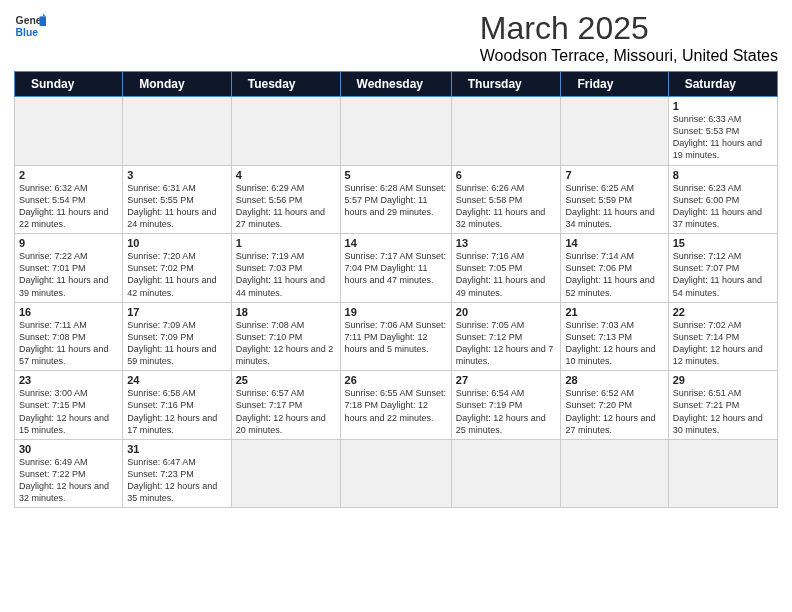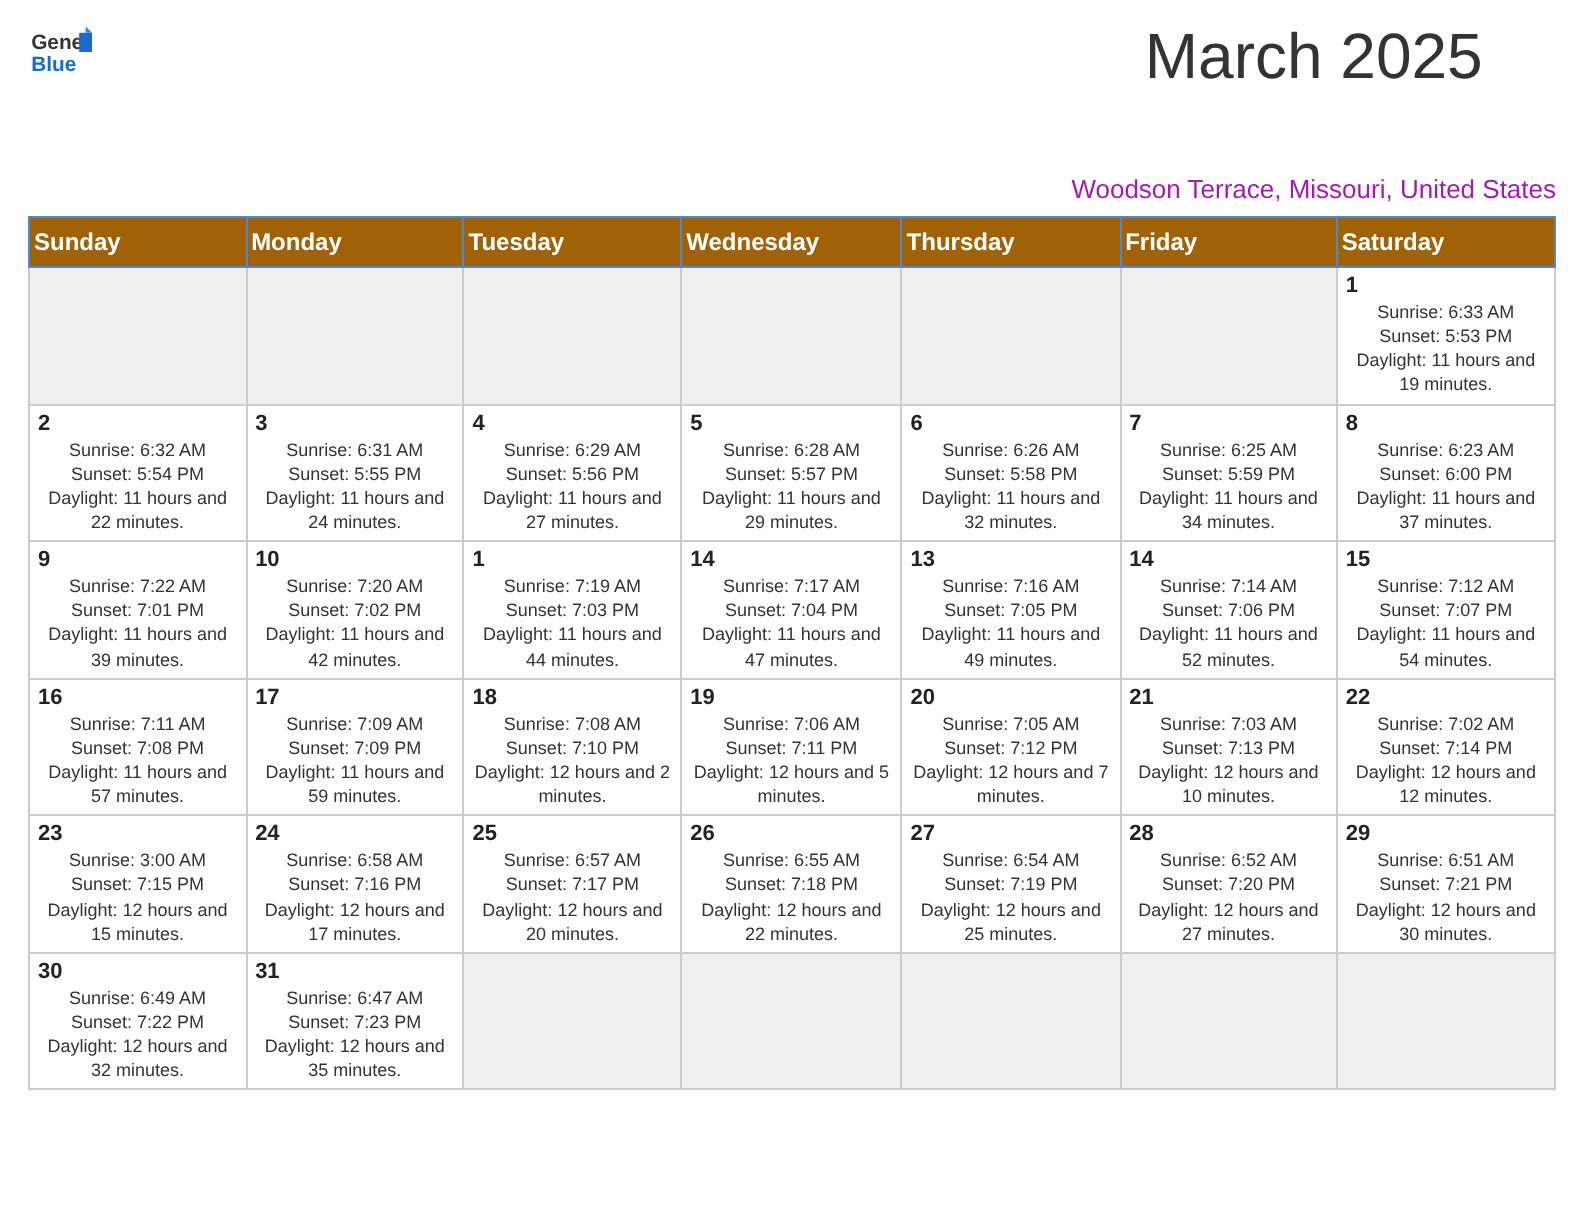"March 2025" .title-block { text-align: center -> left }
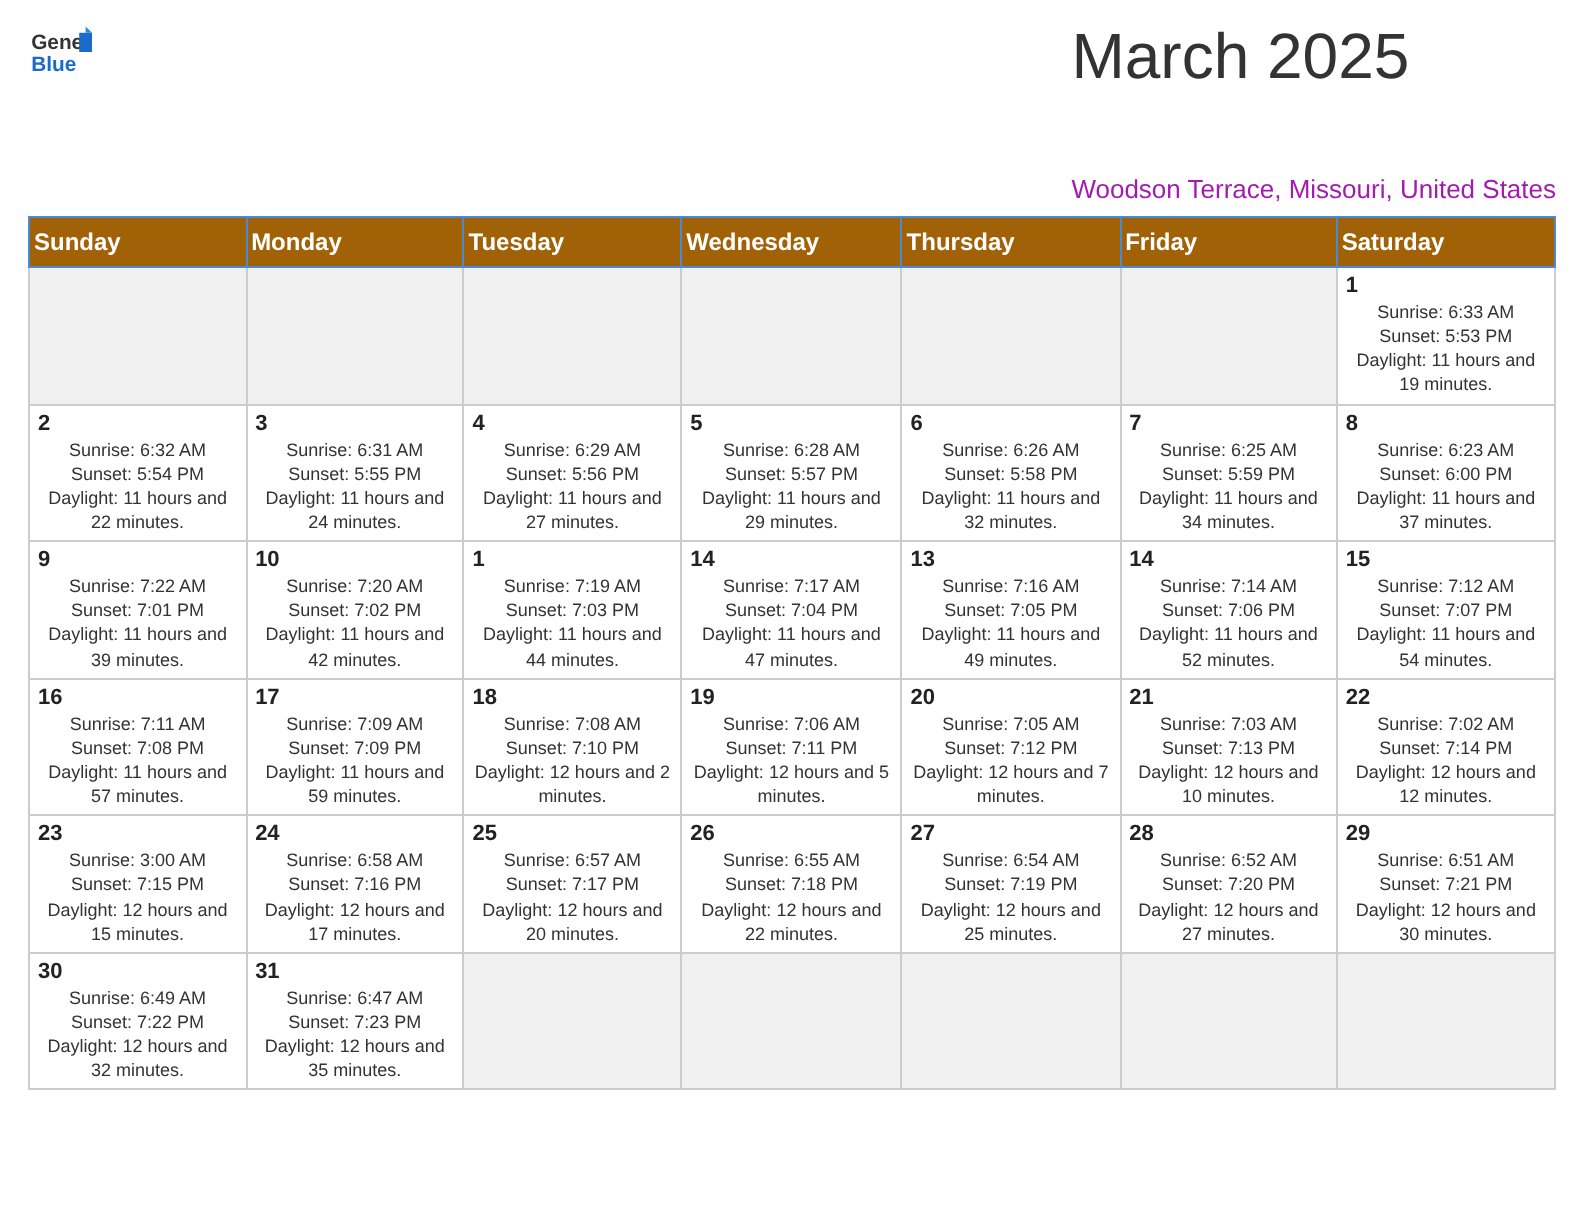"Woodson Terrace, Missouri, United States" .subtitle { color: #a21caf -> #000000; font-size: 13px -> 16px; margin-top: 40px -> none }
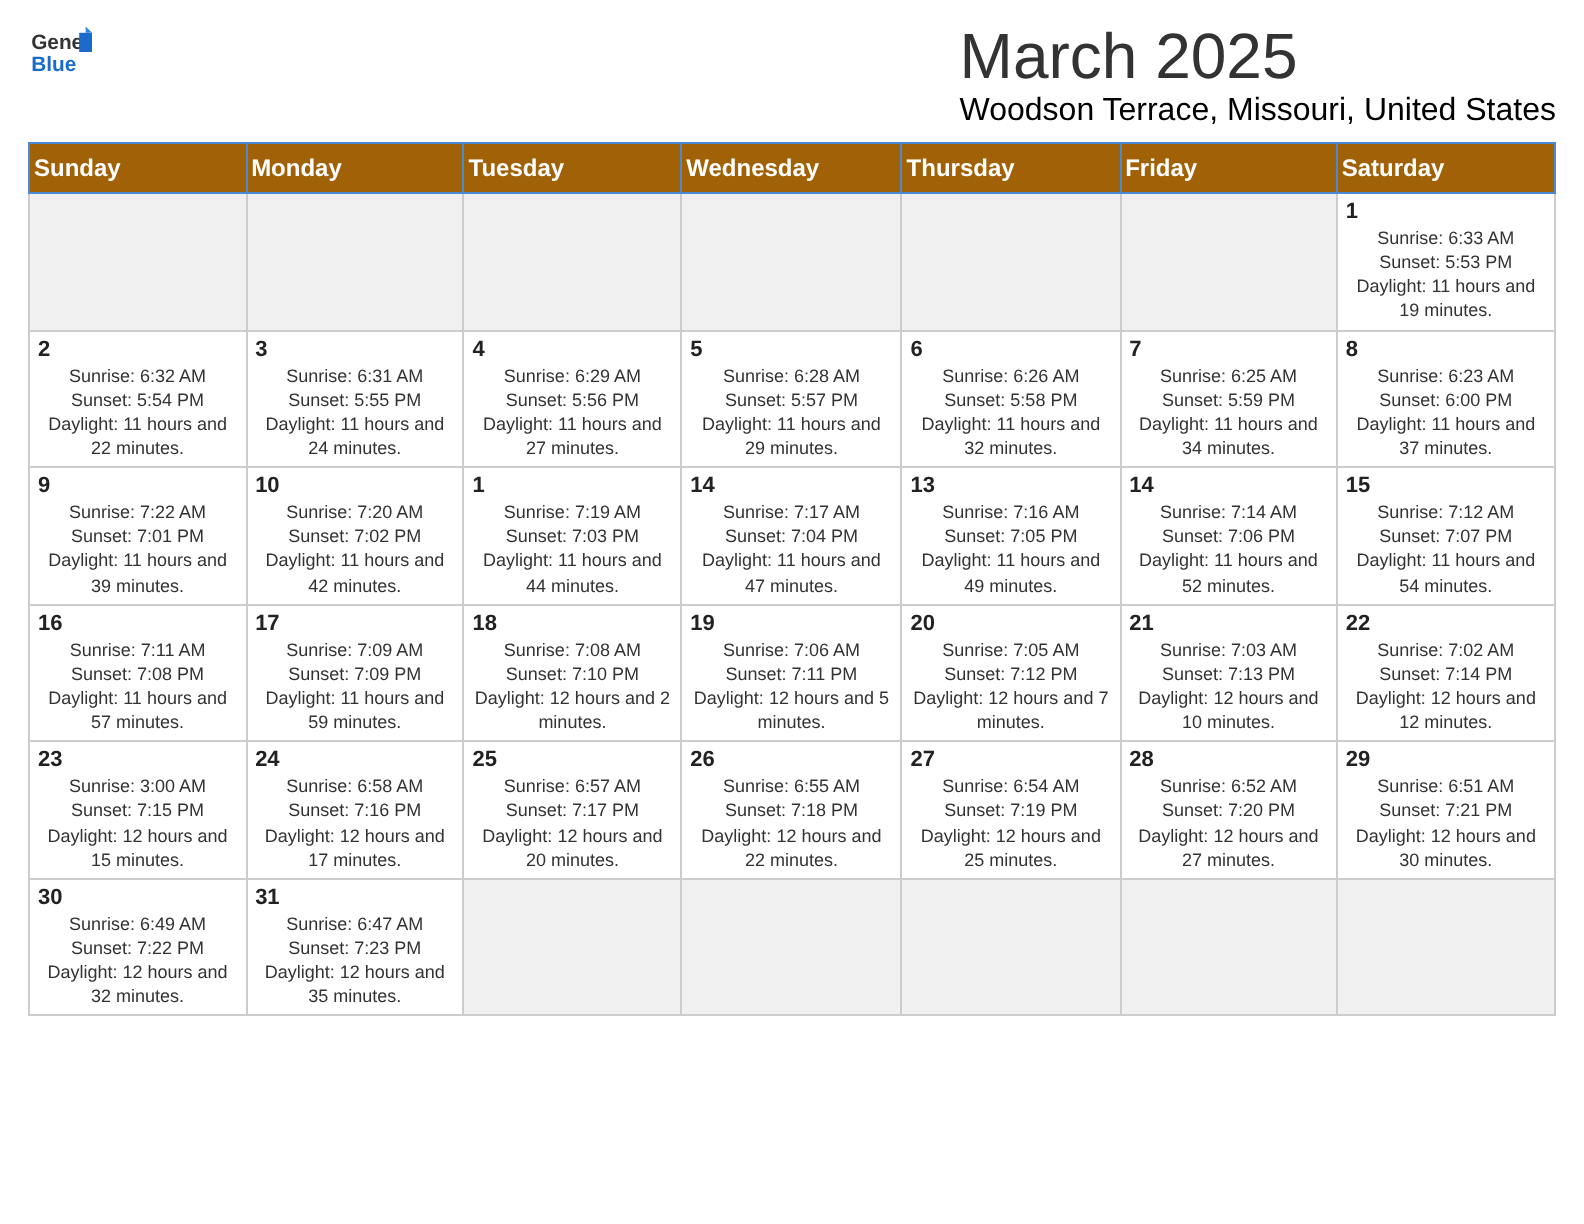"Sunday" .calendar th { background: #a16207 -> #0f172a; padding: 5px 2px -> 5px 16px }
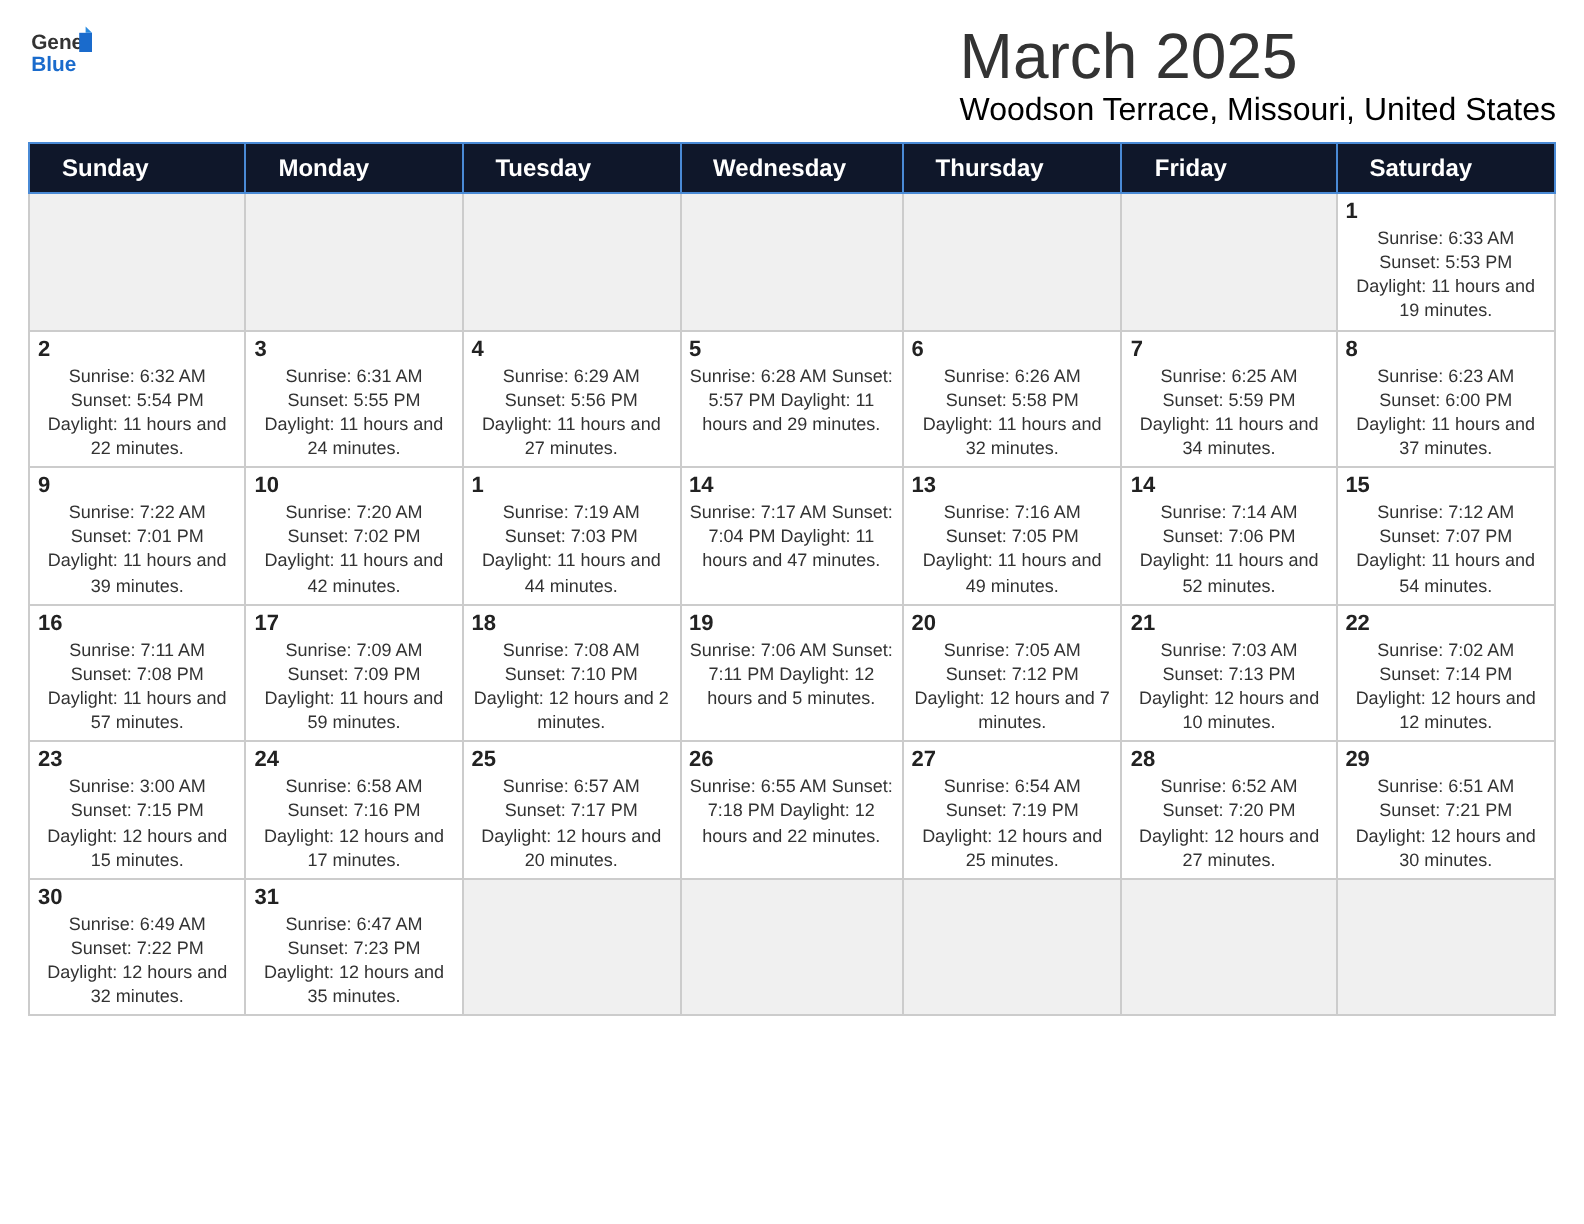"Sunrise: 6:33 AM Sunset: 5:53" .day-info { text-align: center -> none }
